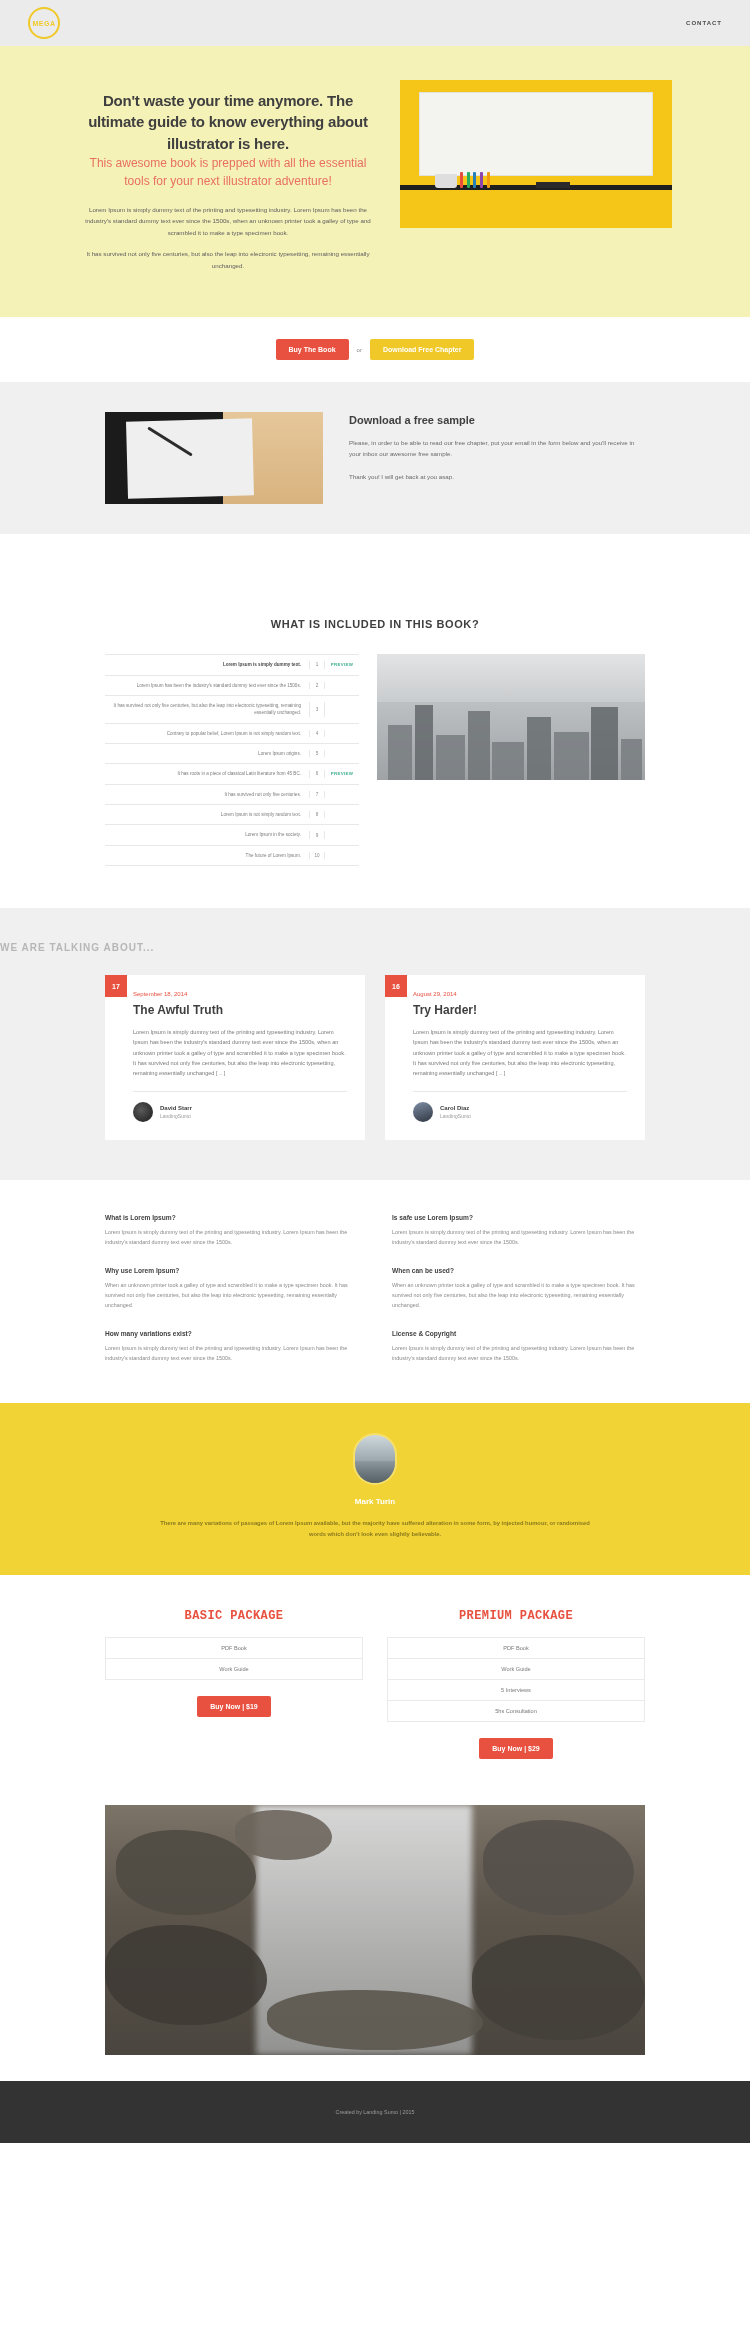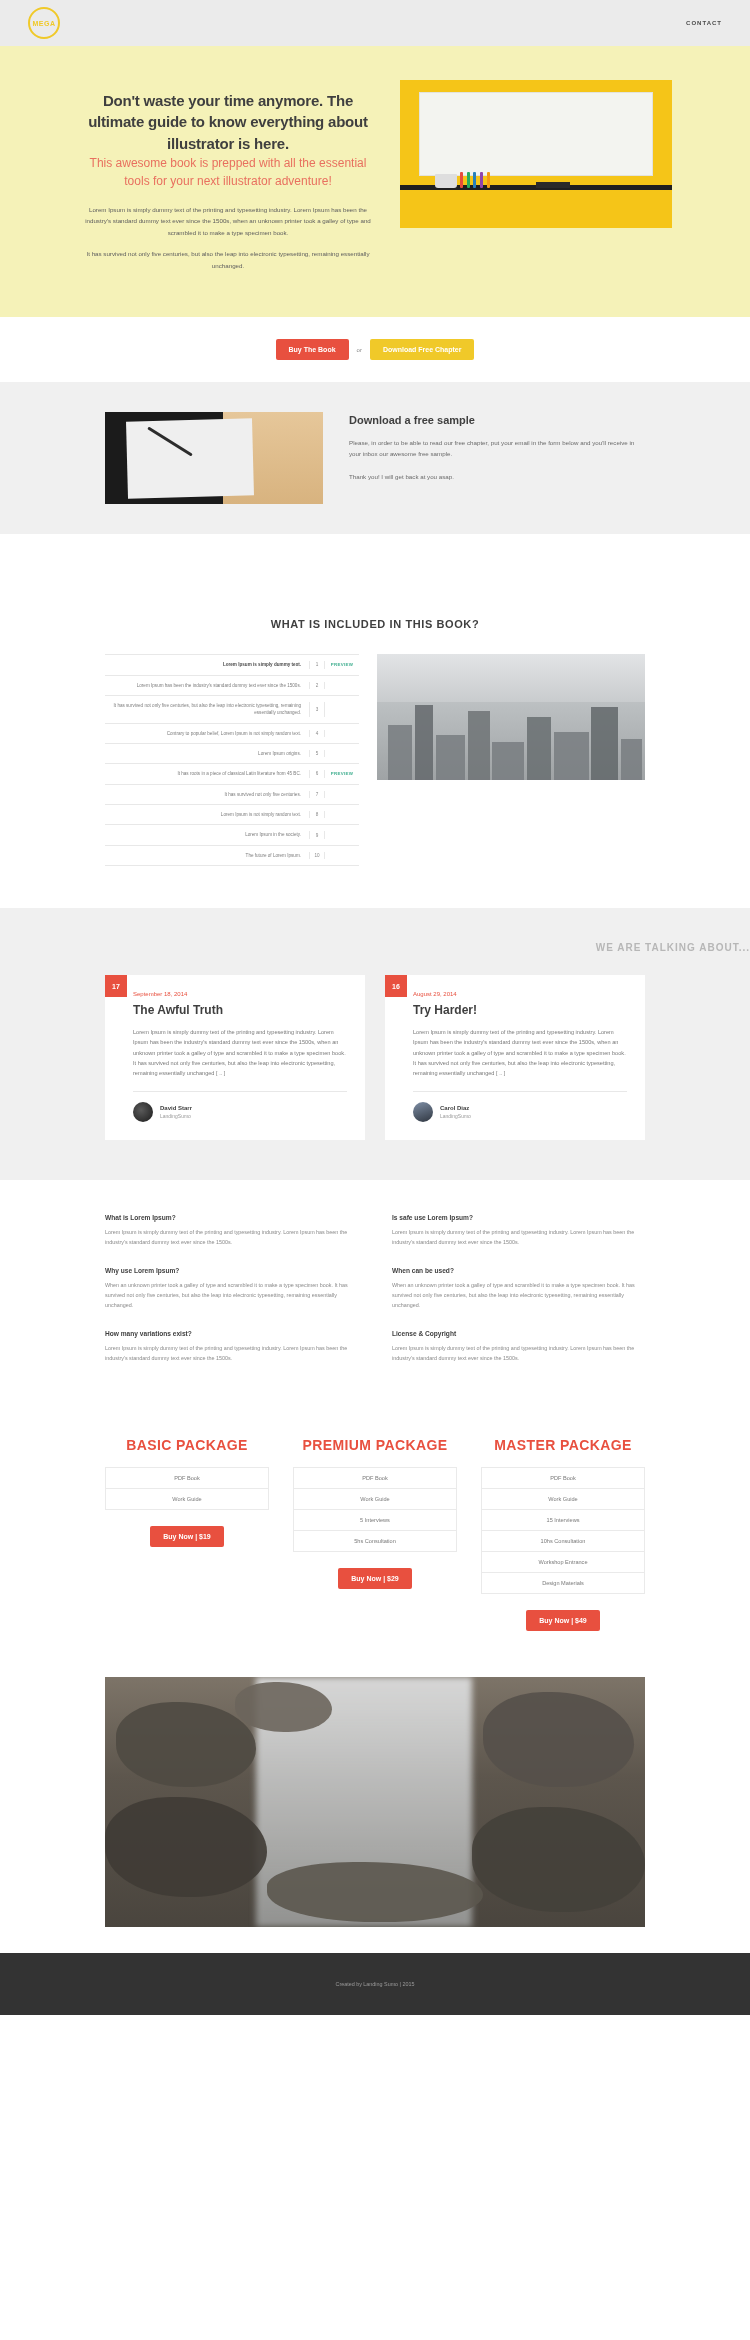"WE ARE TALKING ABOUT..." .blog-title { text-align: right -> left }
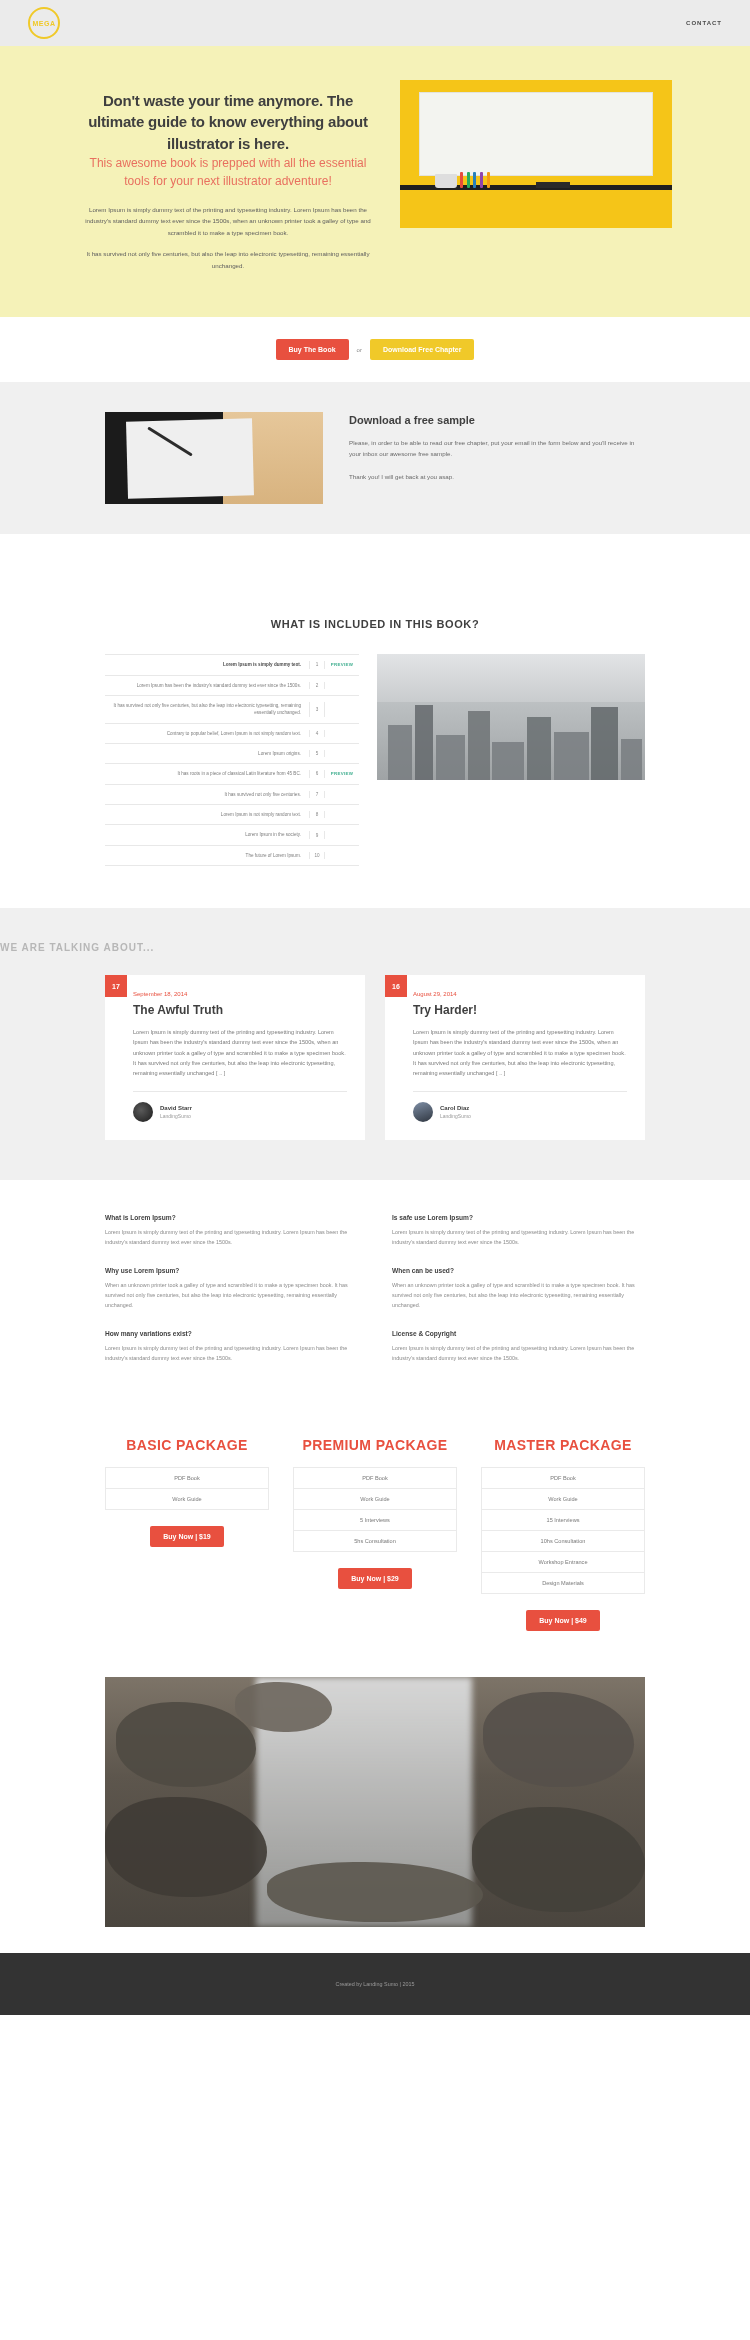"Mark Turin" div.quote { html: none -> <div> <div></div> <div>Mark Turin</div> <div>There are many variations of passages of Lorem Ipsum available, but the majority have suffered alteration in some form, by injected humour, or randomised words which don't look even slightly believable.</div> </div> }
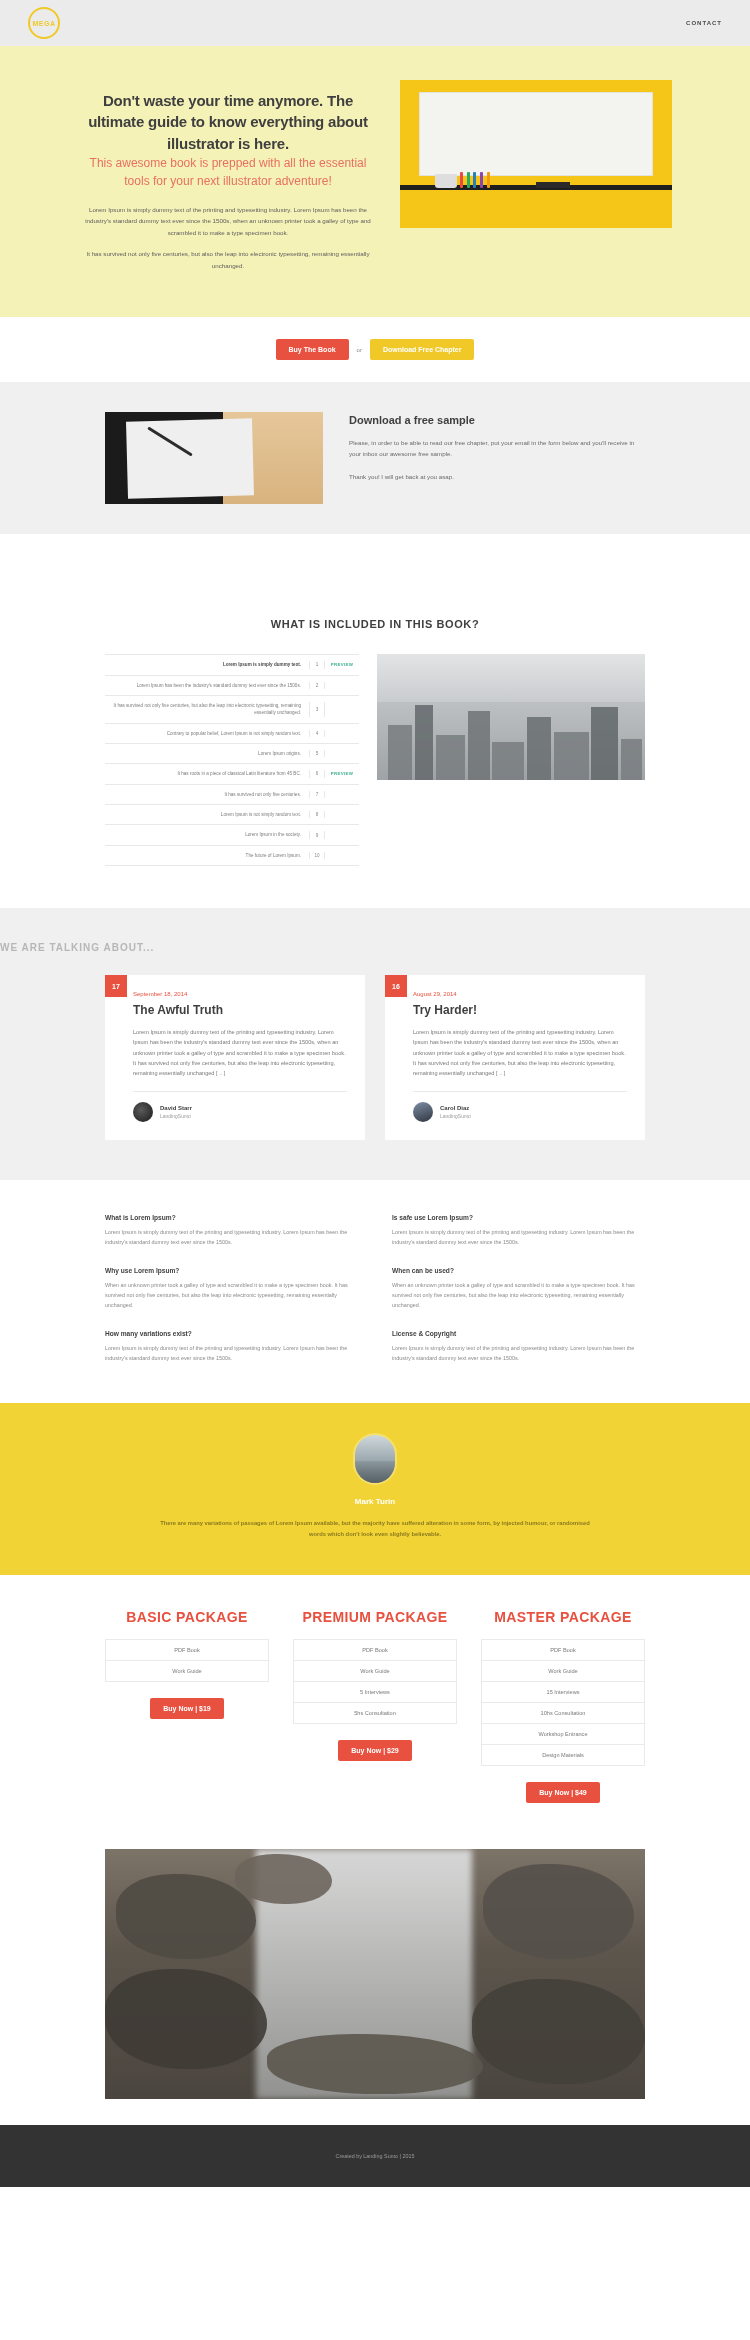"BASIC PACKAGE" .plan-name { font-family: none -> Liberation Mono, monospace; font-size: 14px -> 12px }
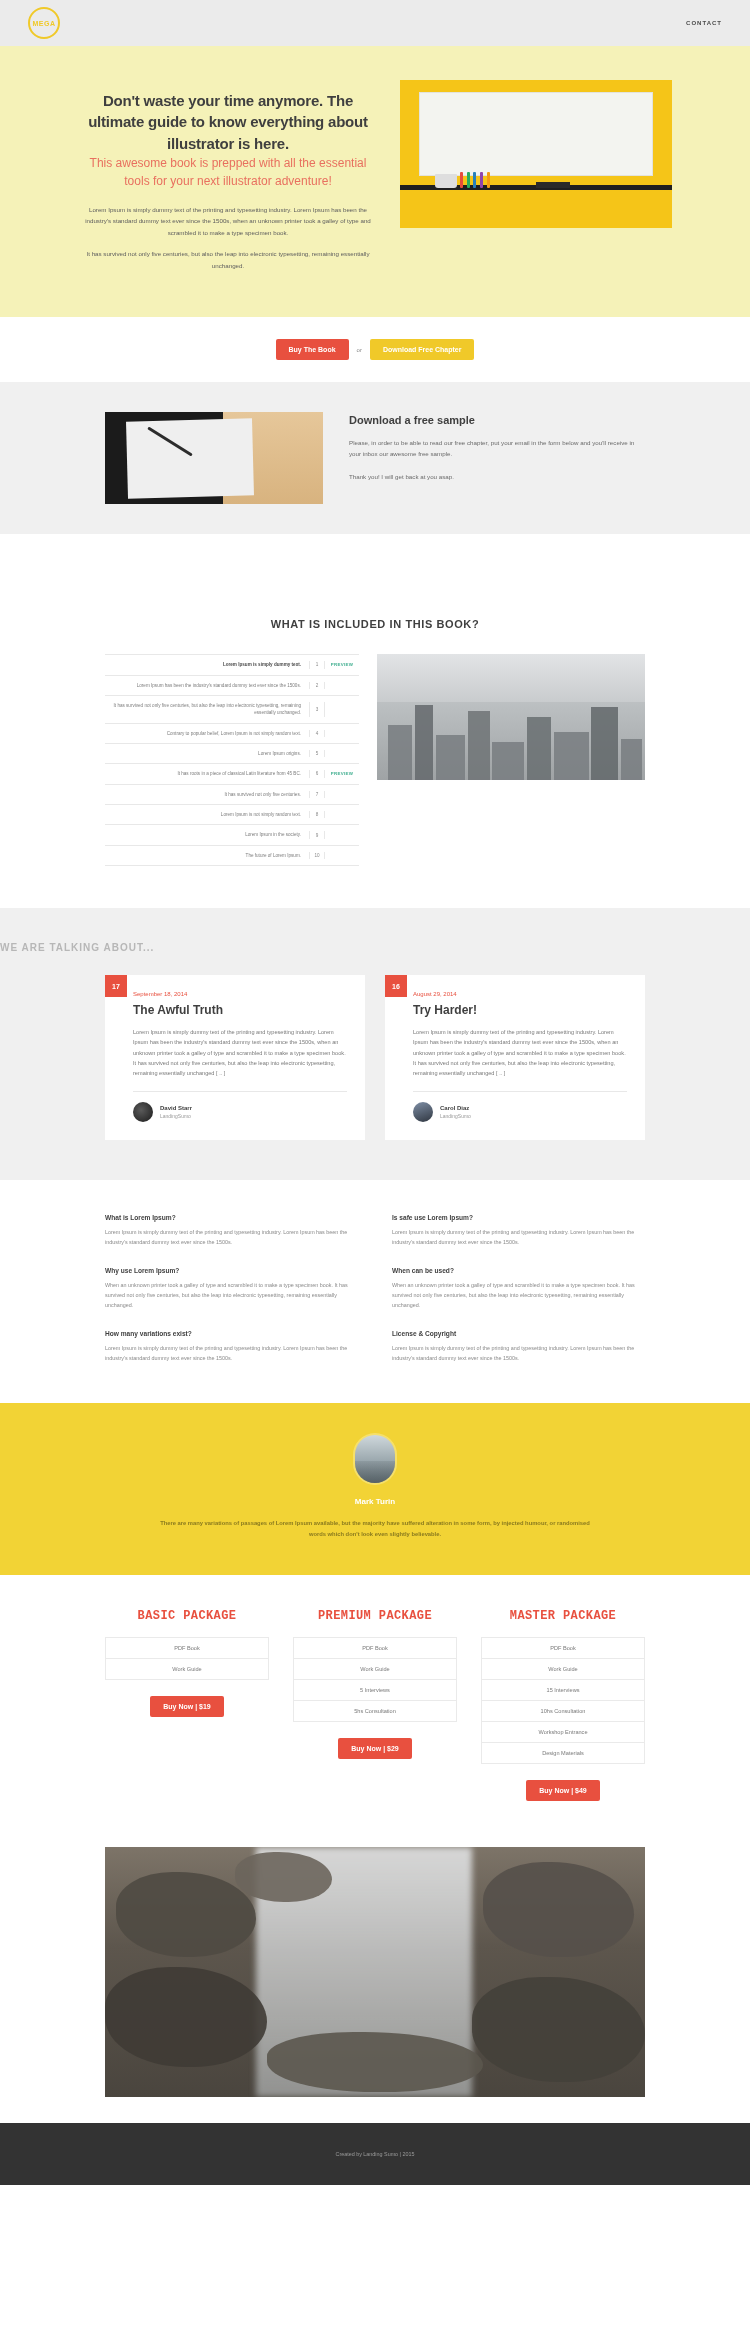"MASTER PACKAGE" div.plan { html: <div> <div>MASTER PACKAGE</div> <div>PDF Book</div> <div>Work Guide</div> <div>15 Interviews</div> <div>10hs Consultation</div> <div>Workshop Entrance</div> <div>Design Materials</div> <button>Buy Now | $49</button> </div> -> none }
